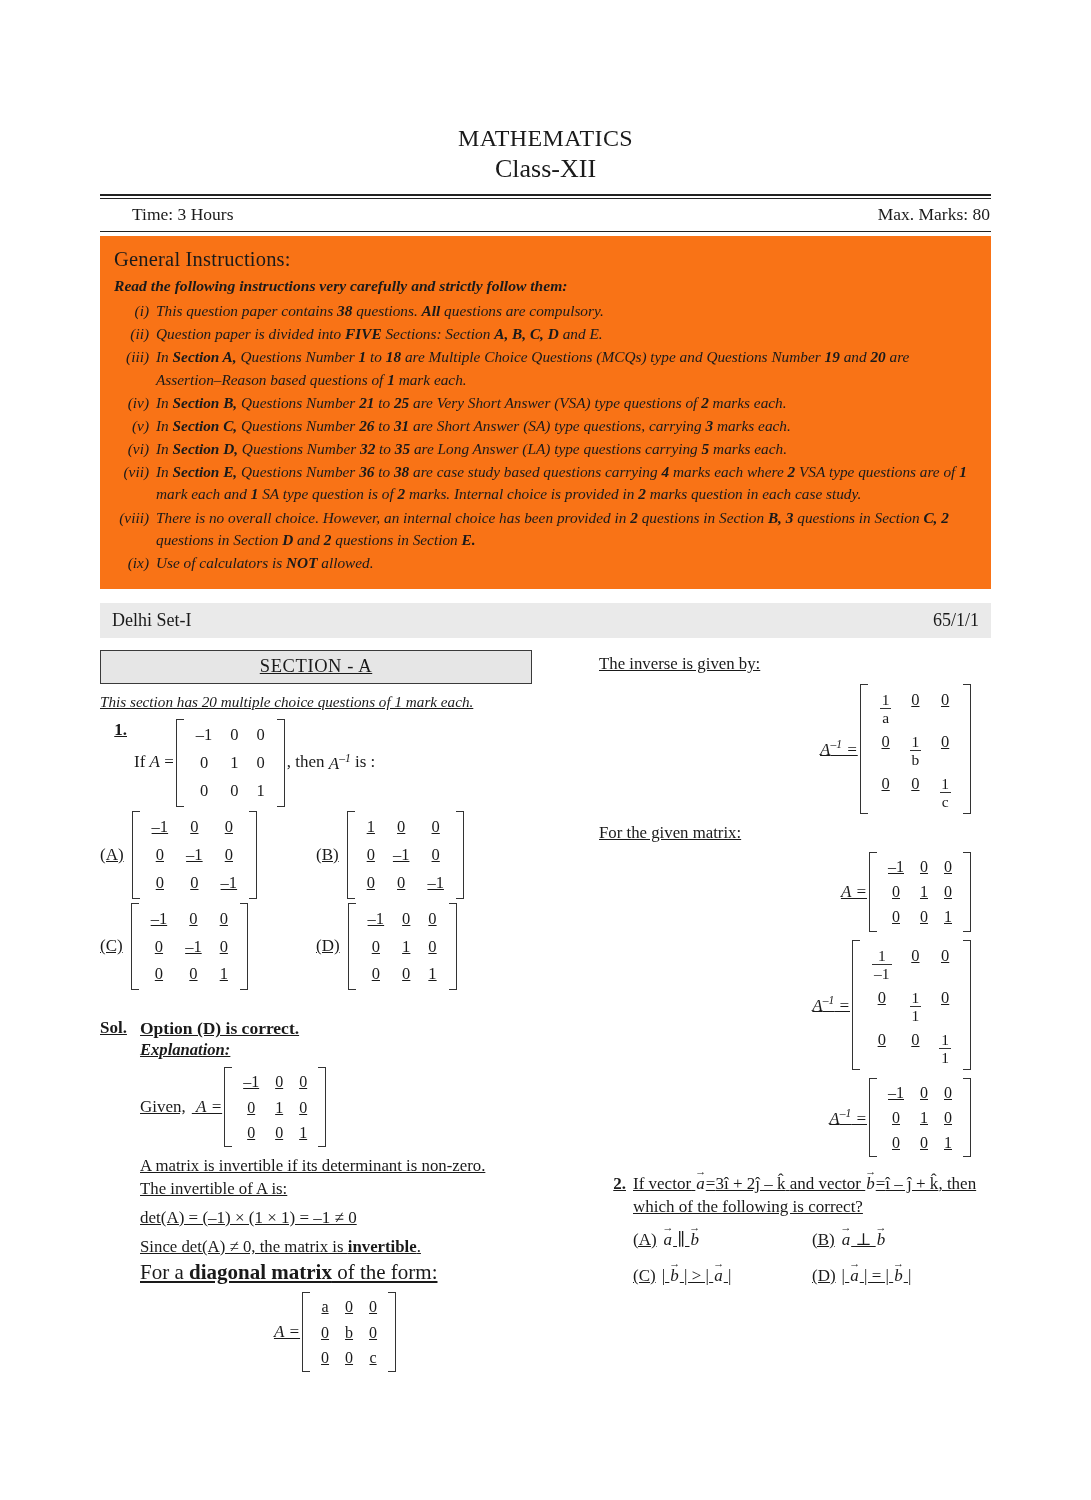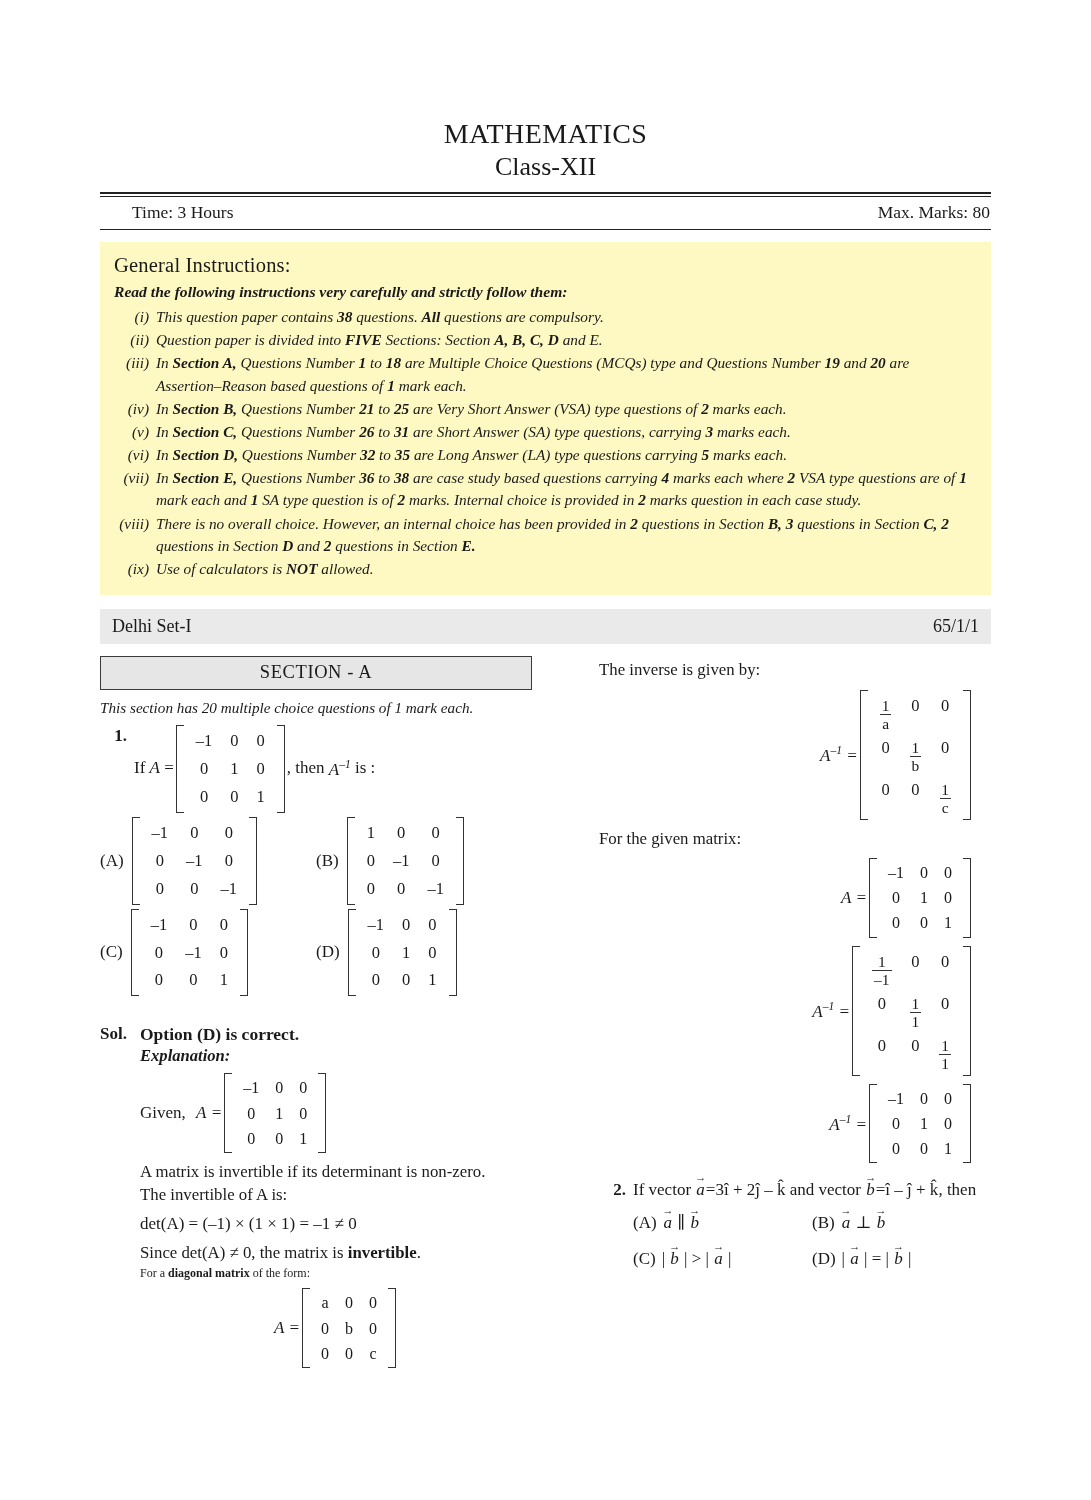"MATHEMATICS" .subject { font-size: 28px -> 24px; margin: 0 0 2px 0 -> 7px 0 2px 0 }
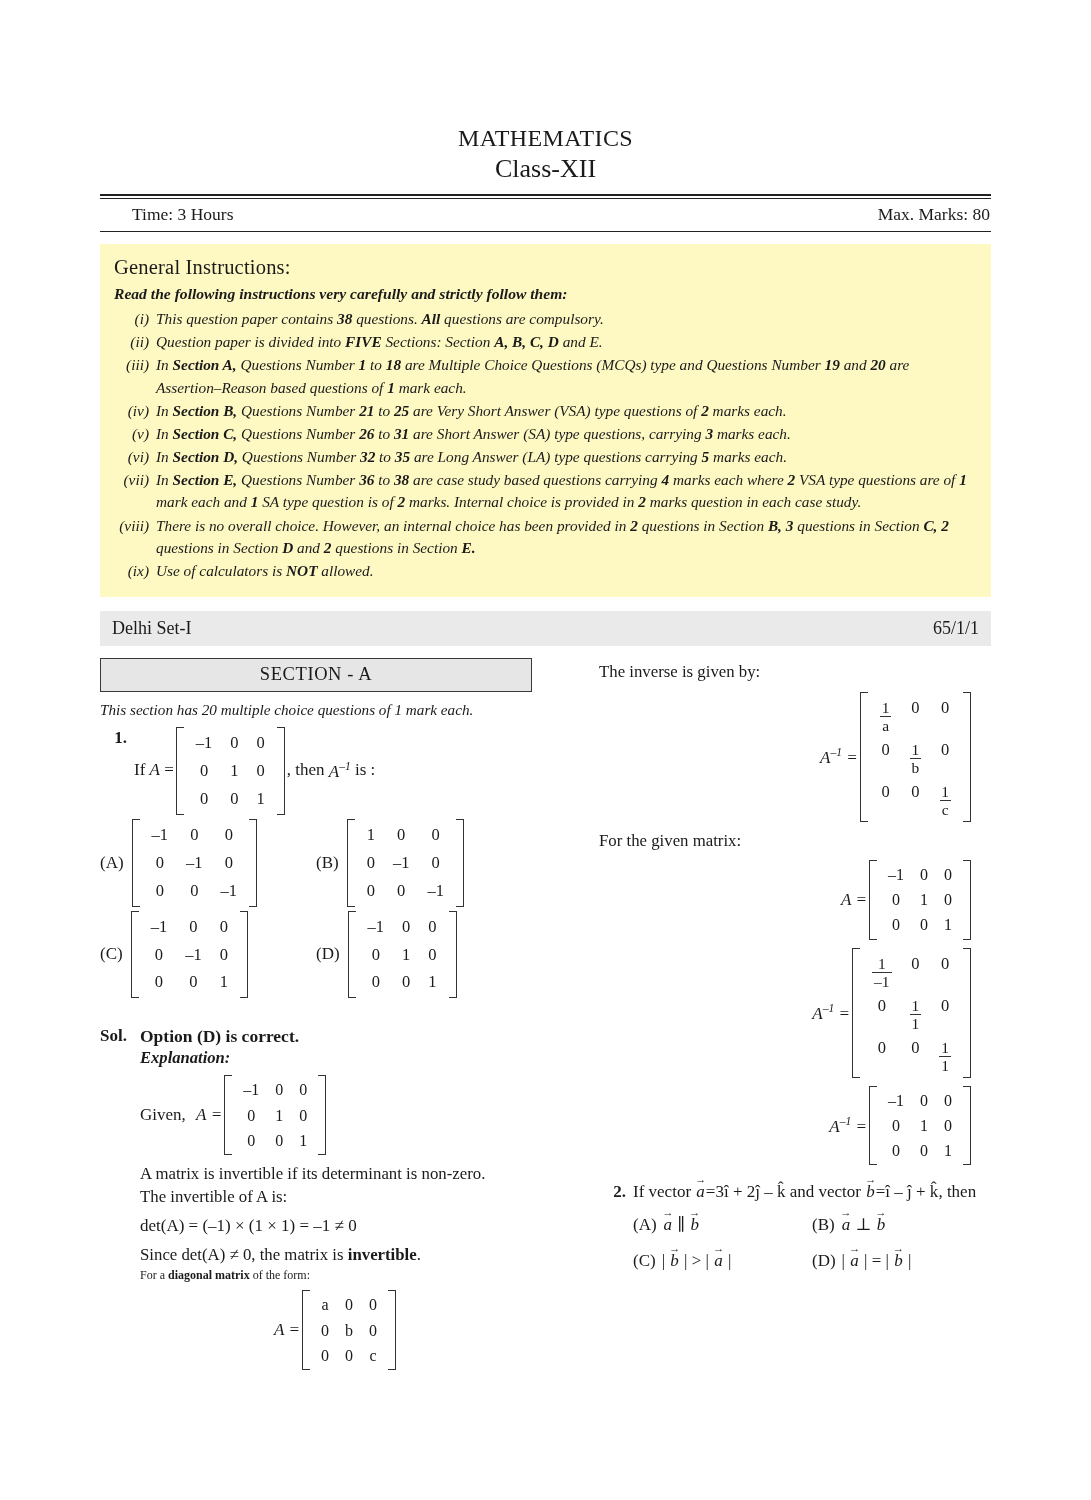"General Instructions:" .gi-panel { background: #fef9c3 -> #f97316; margin-top: 12px -> 4px }
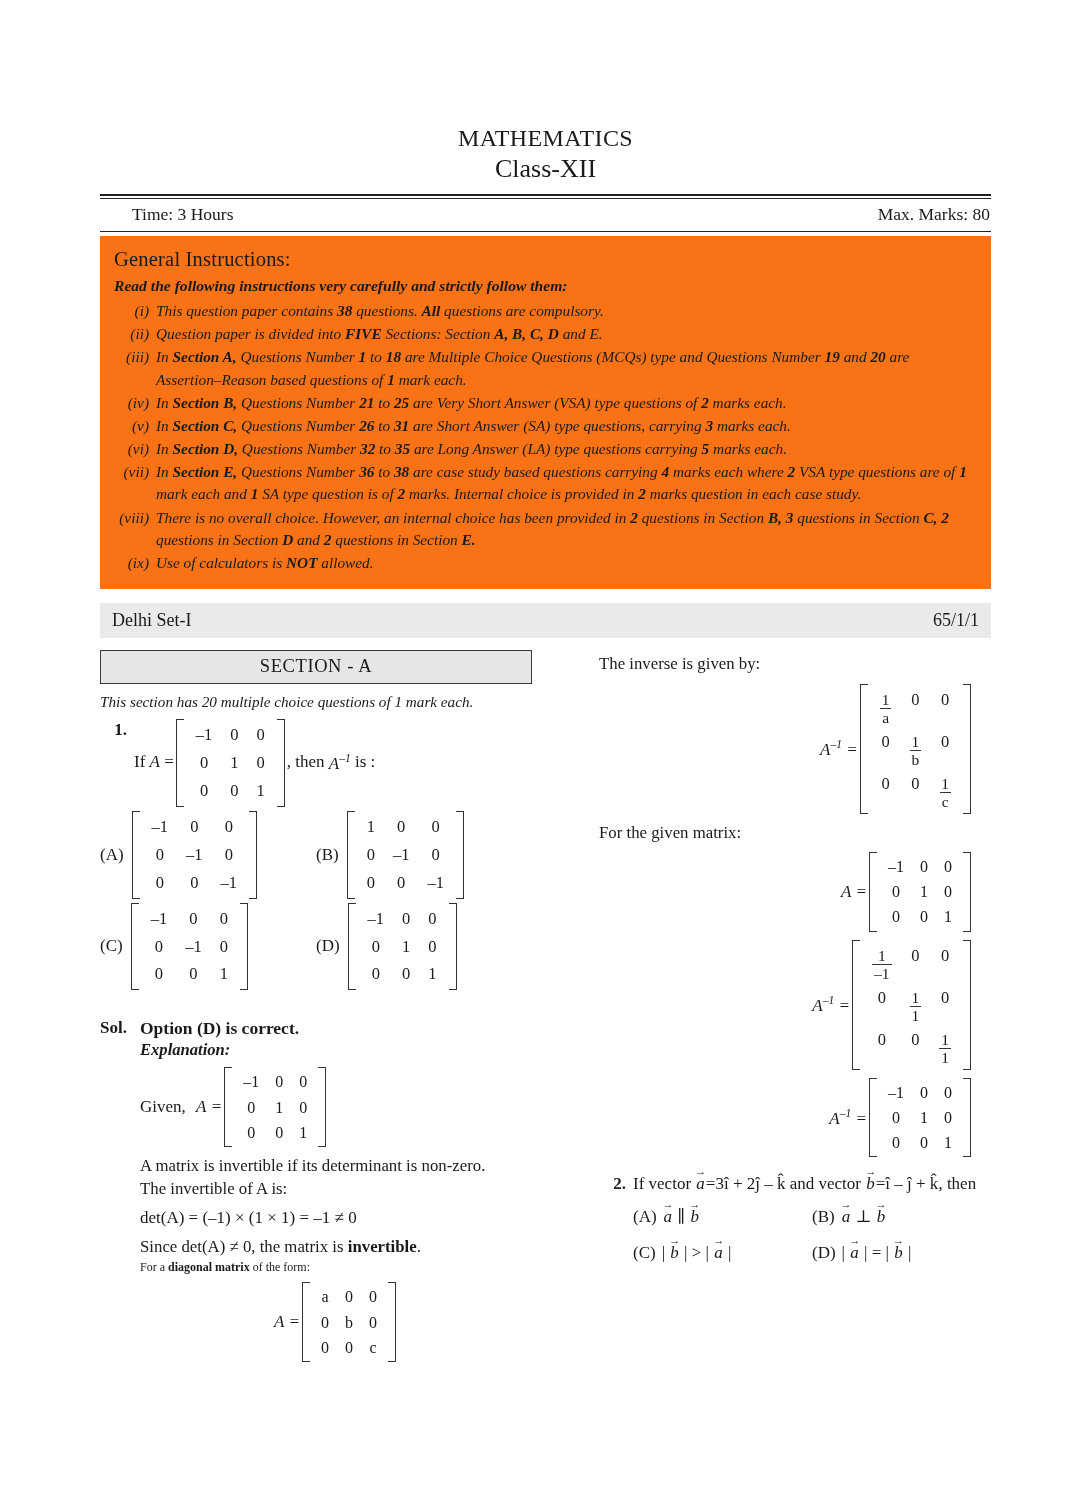"SECTION - A" .cols { text-decoration: none -> underline }
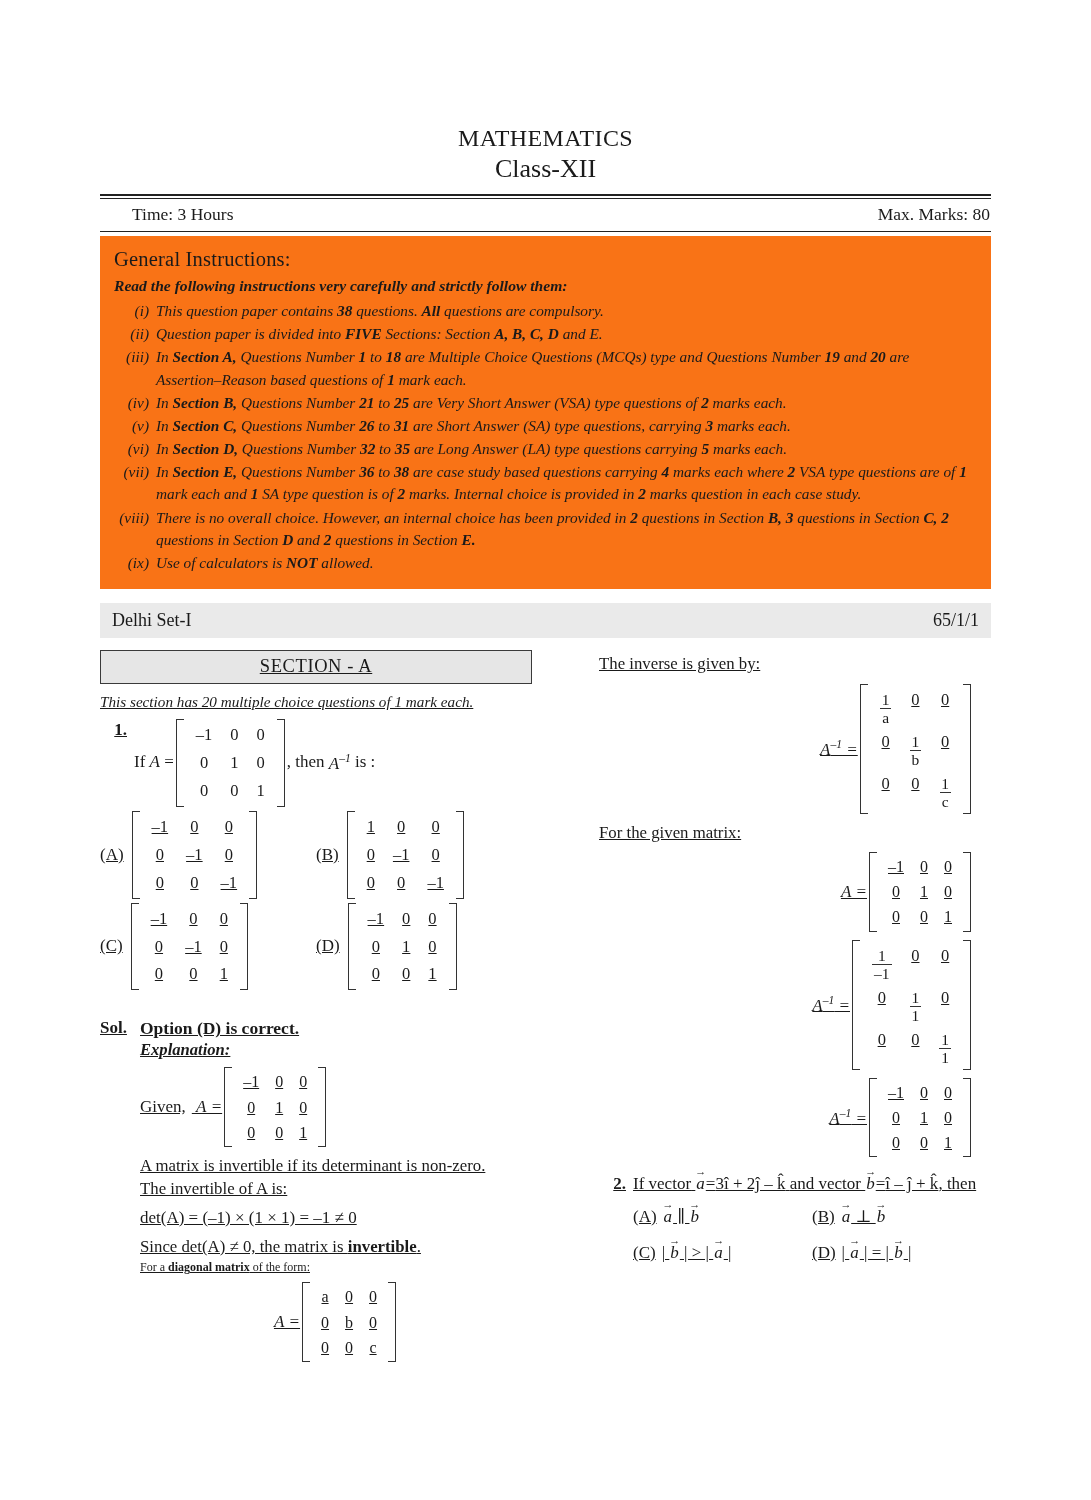"which of the following is" div { html: none -> <div>which of the following is correct?</div> }
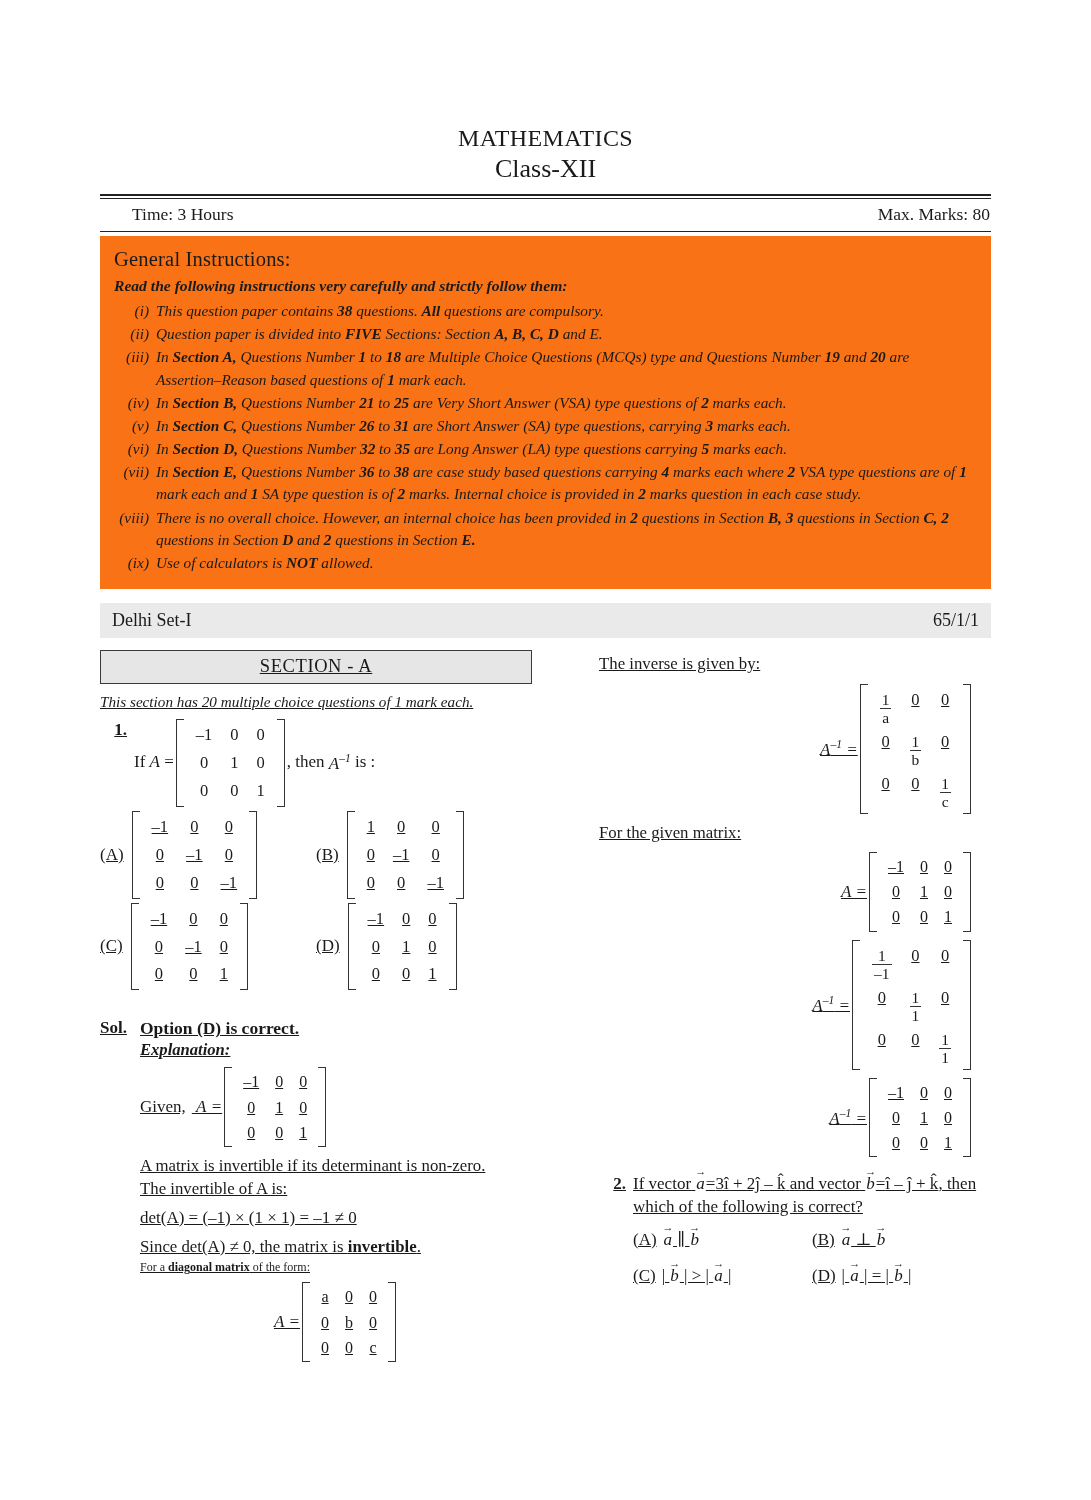"For a diagonal matrix of" .txt-note { font-size: 12px -> 21px }
